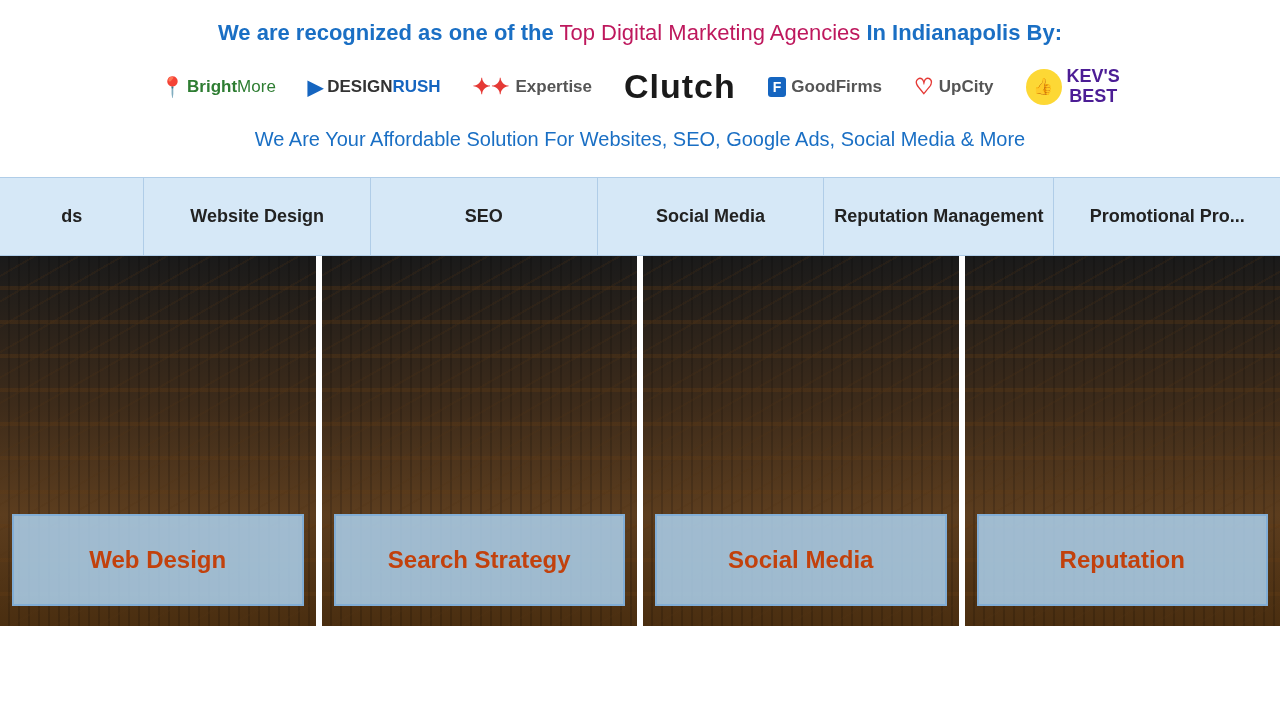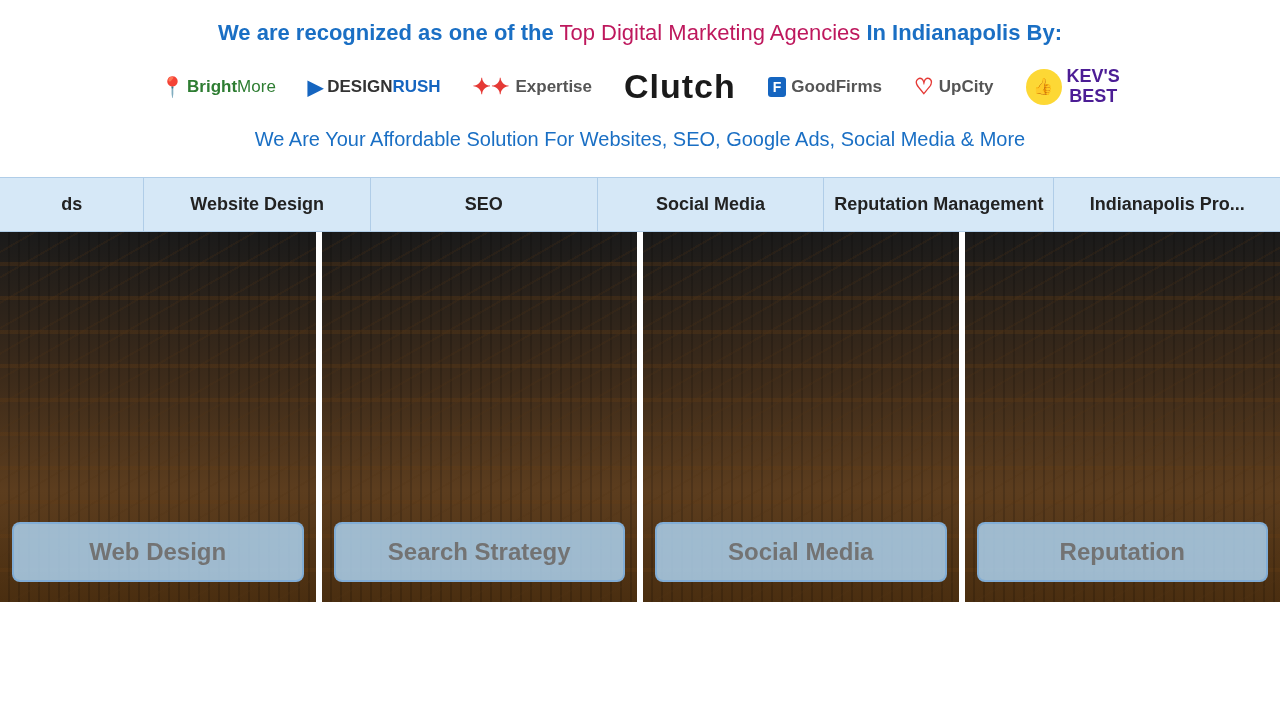"ds" .nav-item { padding: 16px 10px -> 28px 10px }
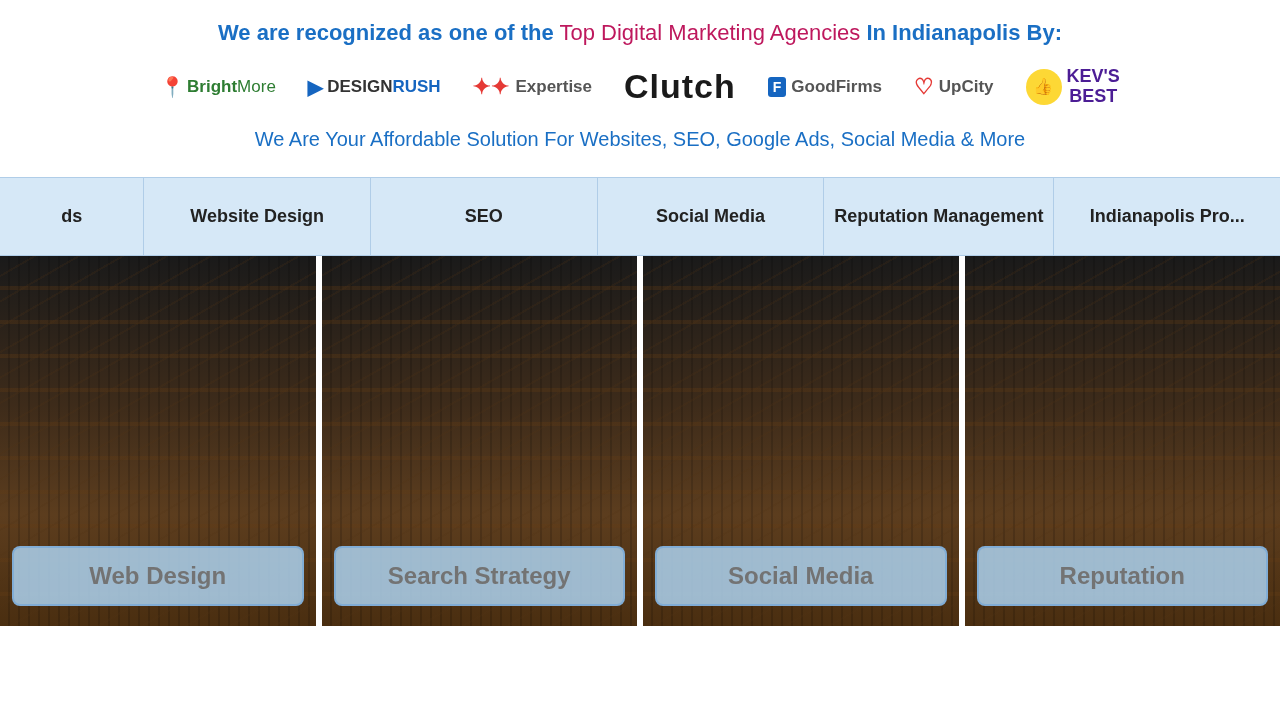"Indianapolis Pro..." span { text: Indianapolis -> Promotional }
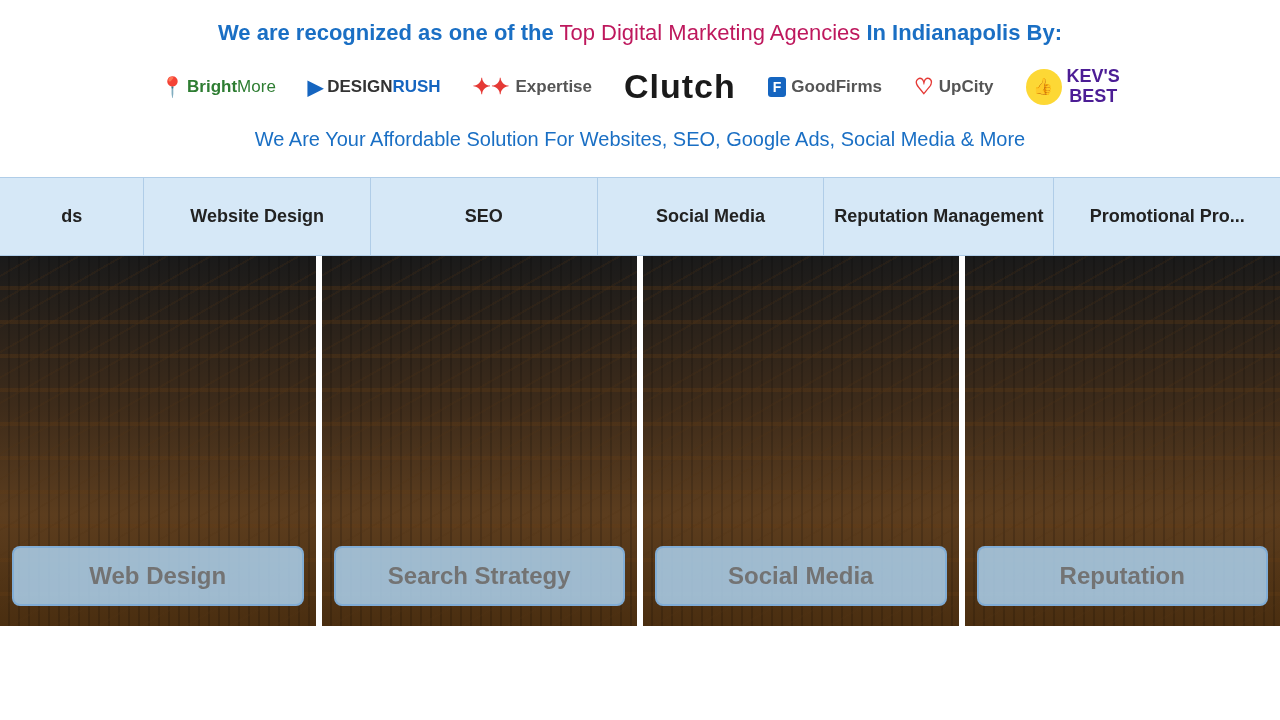"Web Design" .card-label { border-radius: 8px -> 0; color: #737373 -> #c2410c; padding: 14px 8px -> 30px 8px }
